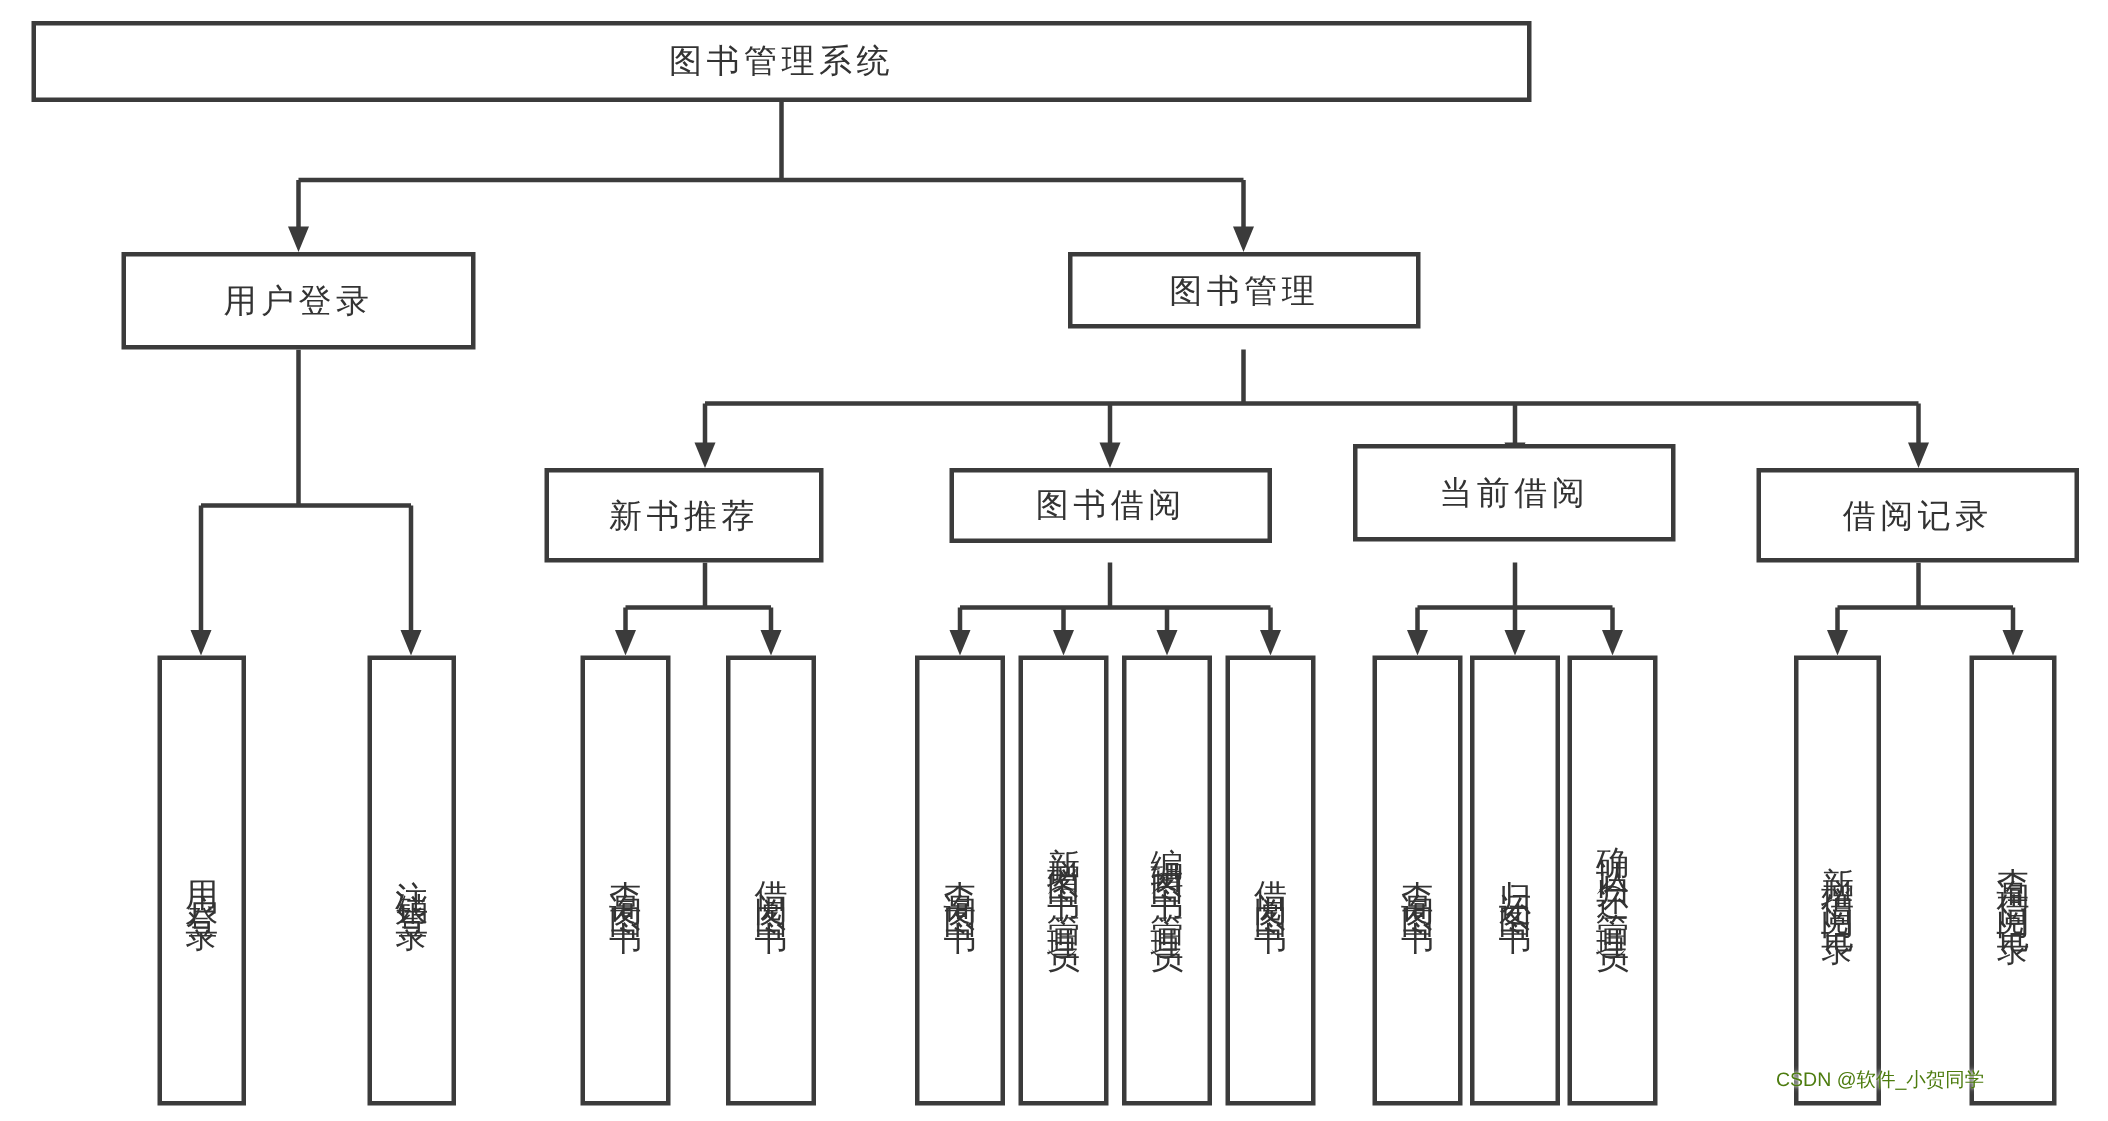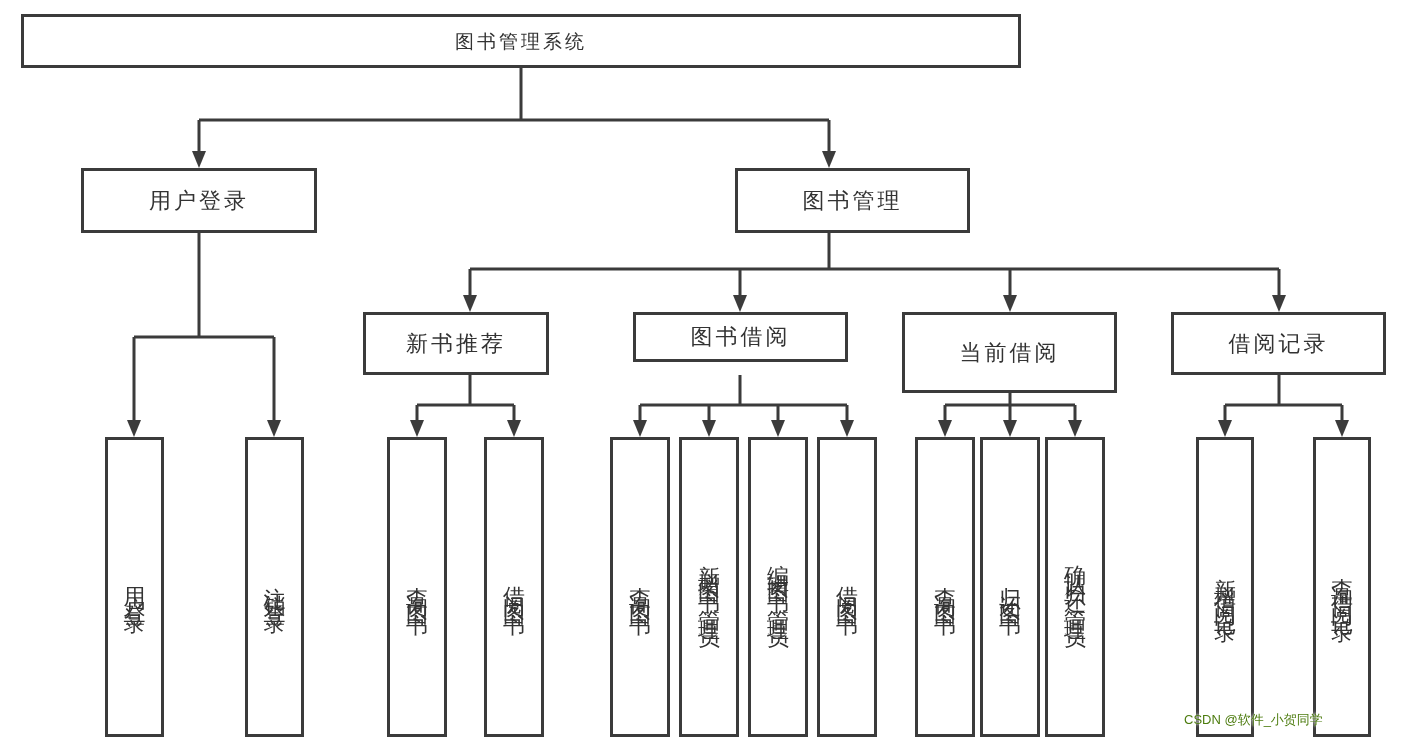"图书管理系统" .box.l1 .lbl { font-size: 19px -> 22px }
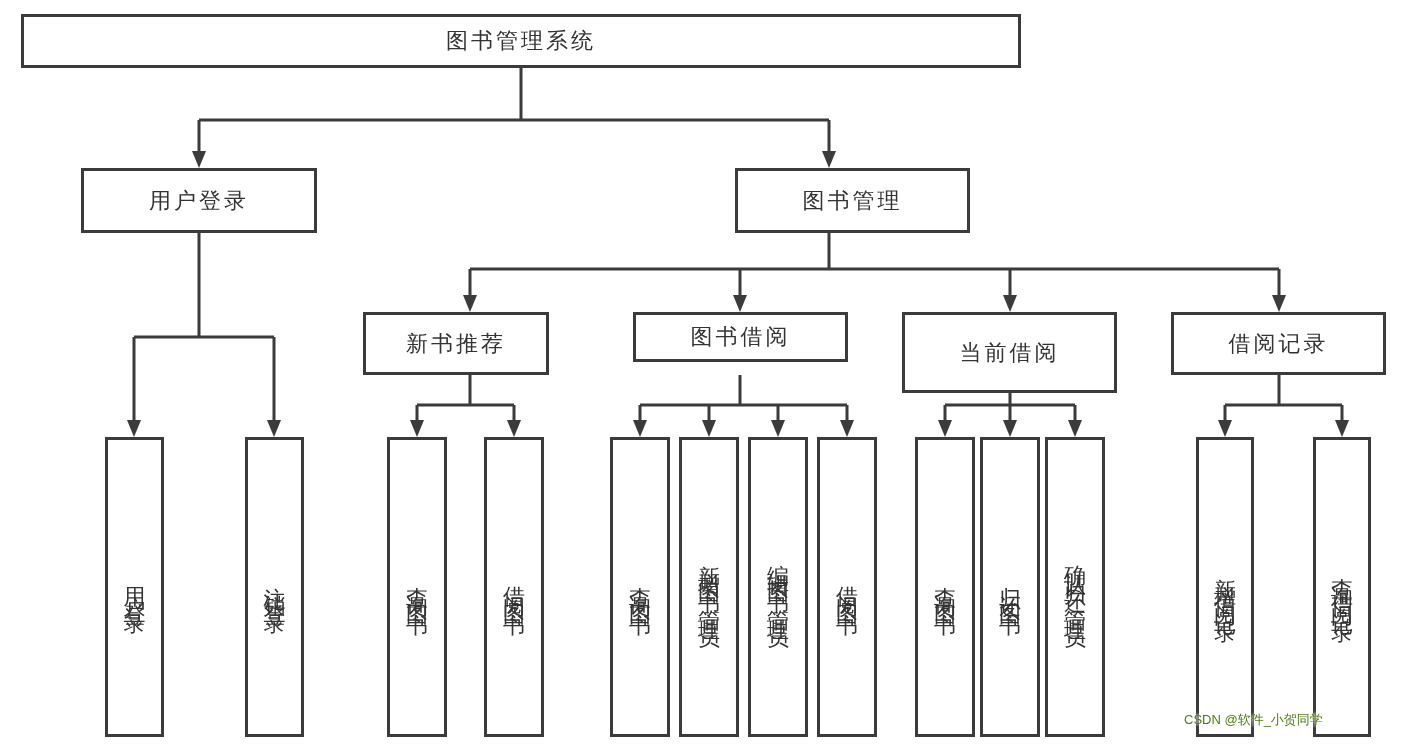"图书管理" div.box { height: 65px -> 51px; left: 735px -> 712px }
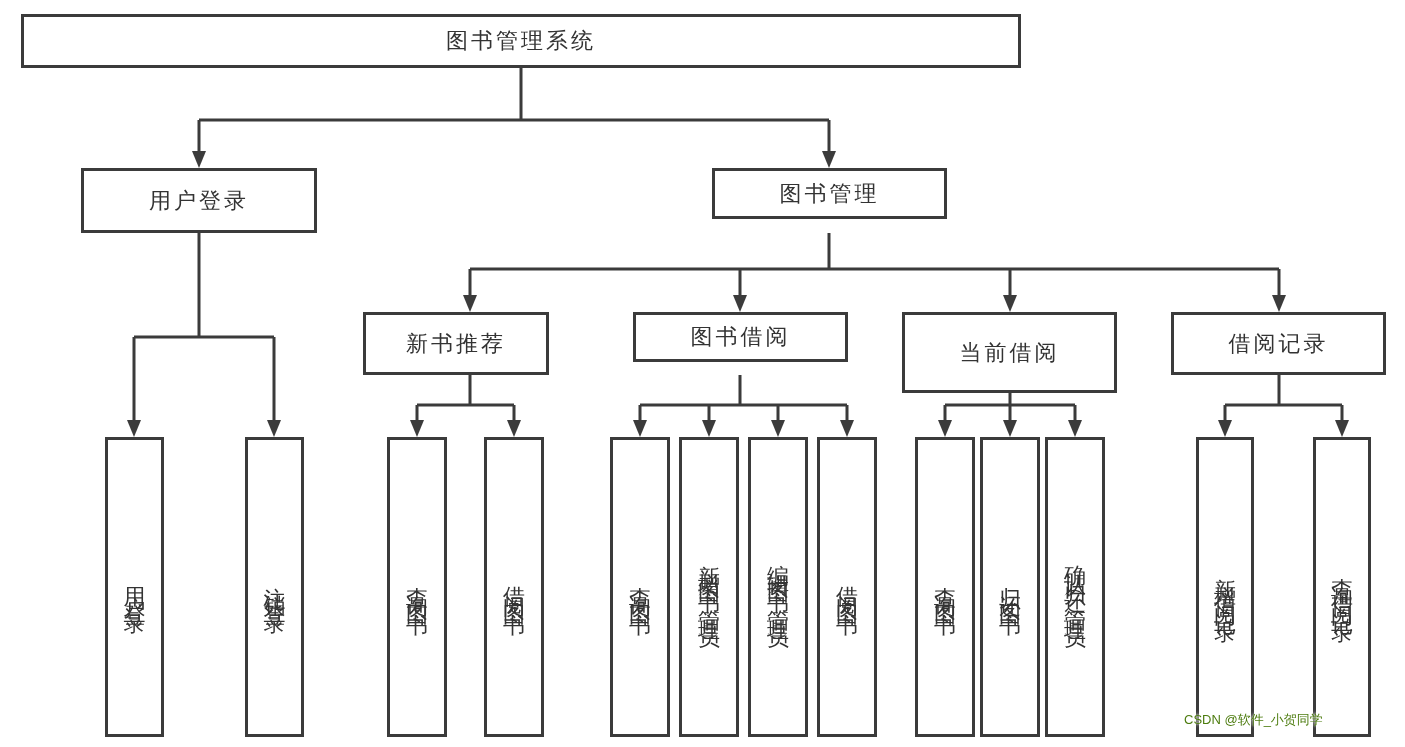"当前借阅" div.box { height: 81px -> 65px; top: 312px -> 296px }
